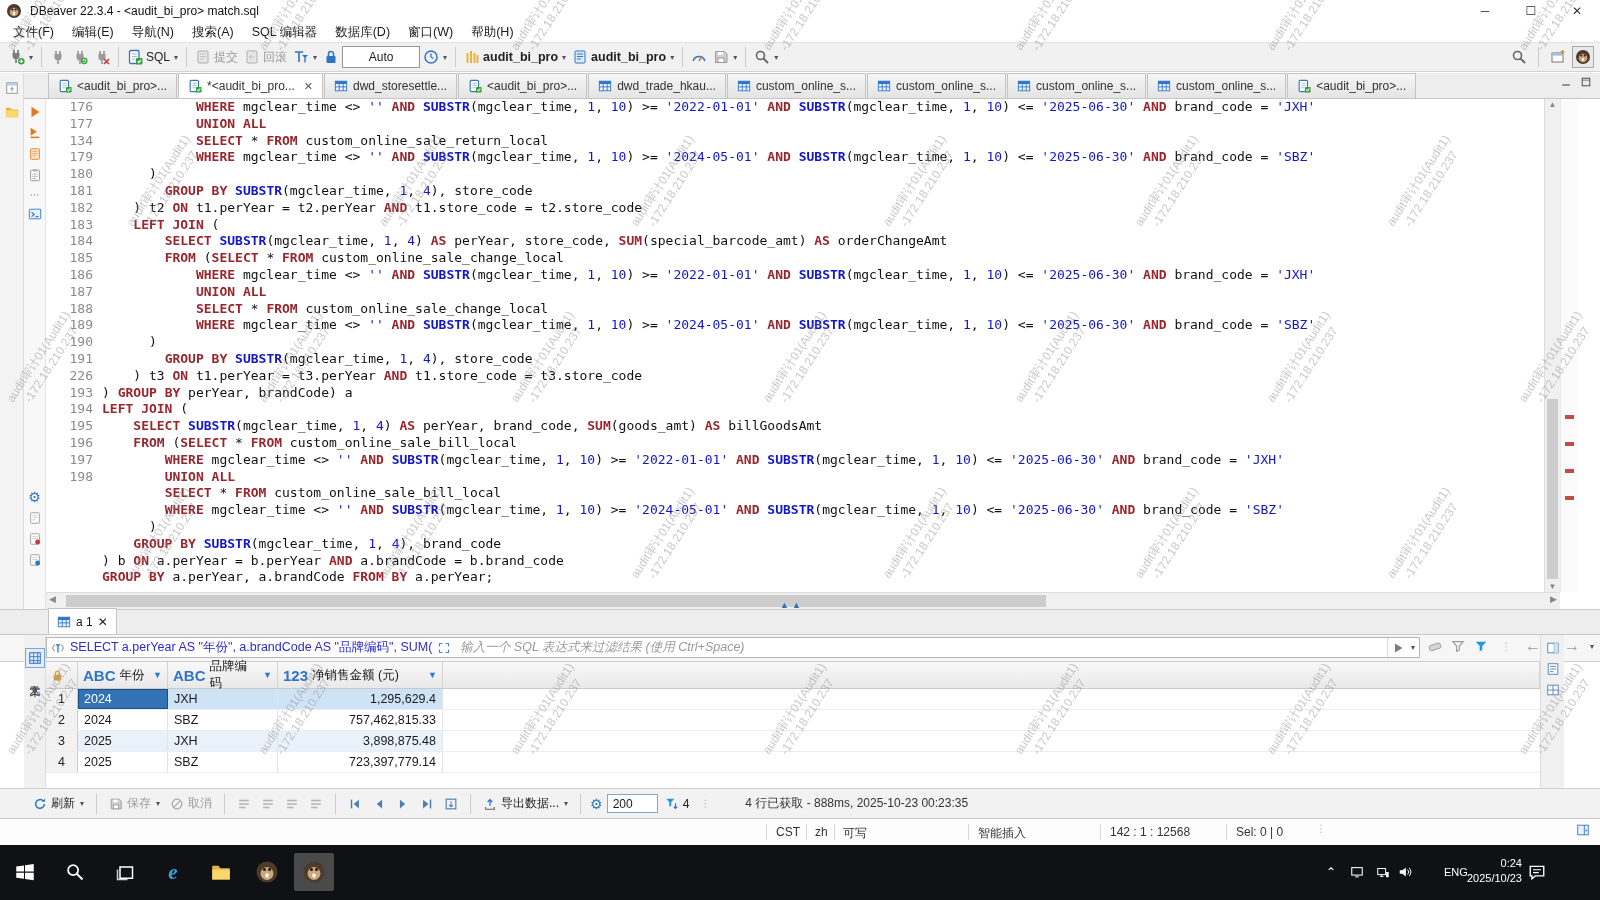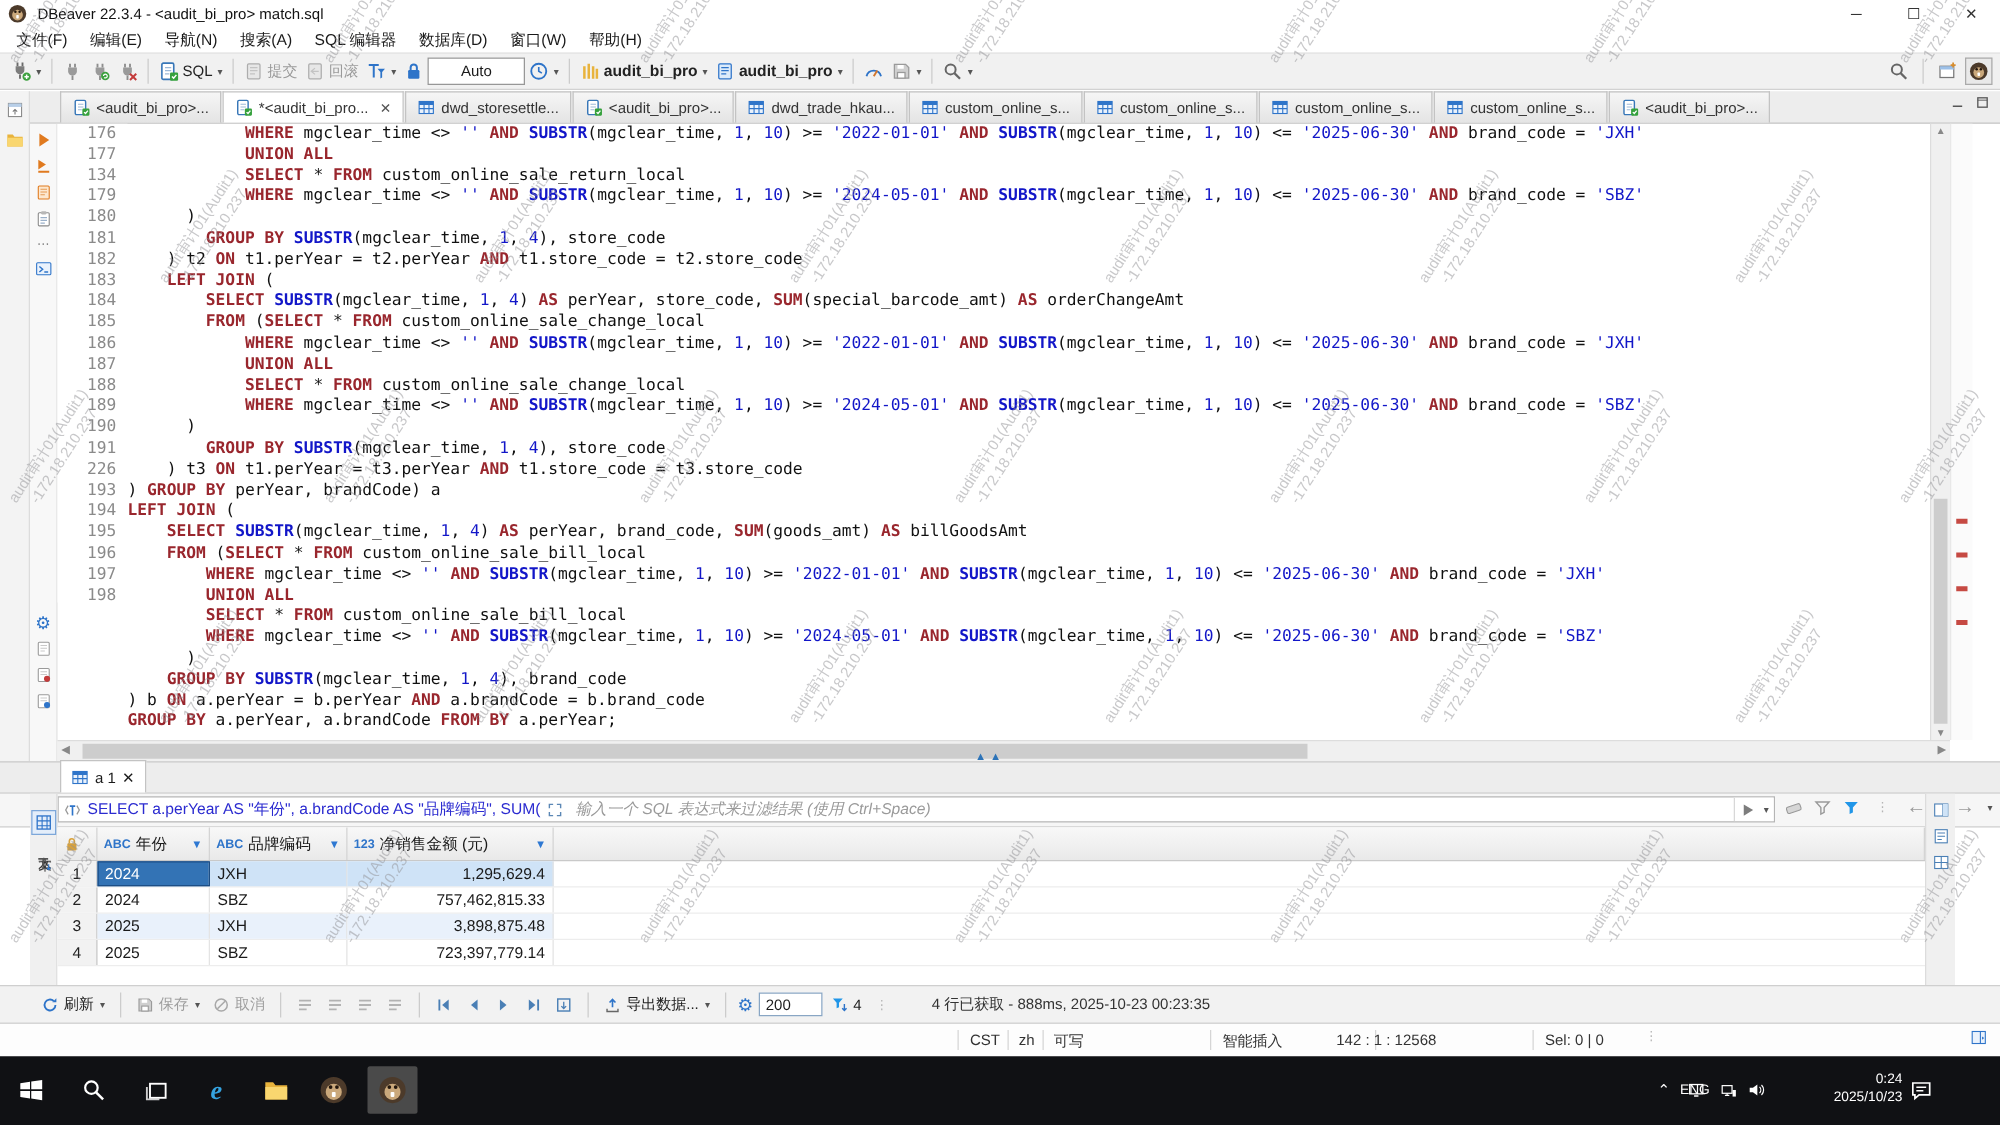"ABC" .gh .typ { font-size: 10px -> 15px }
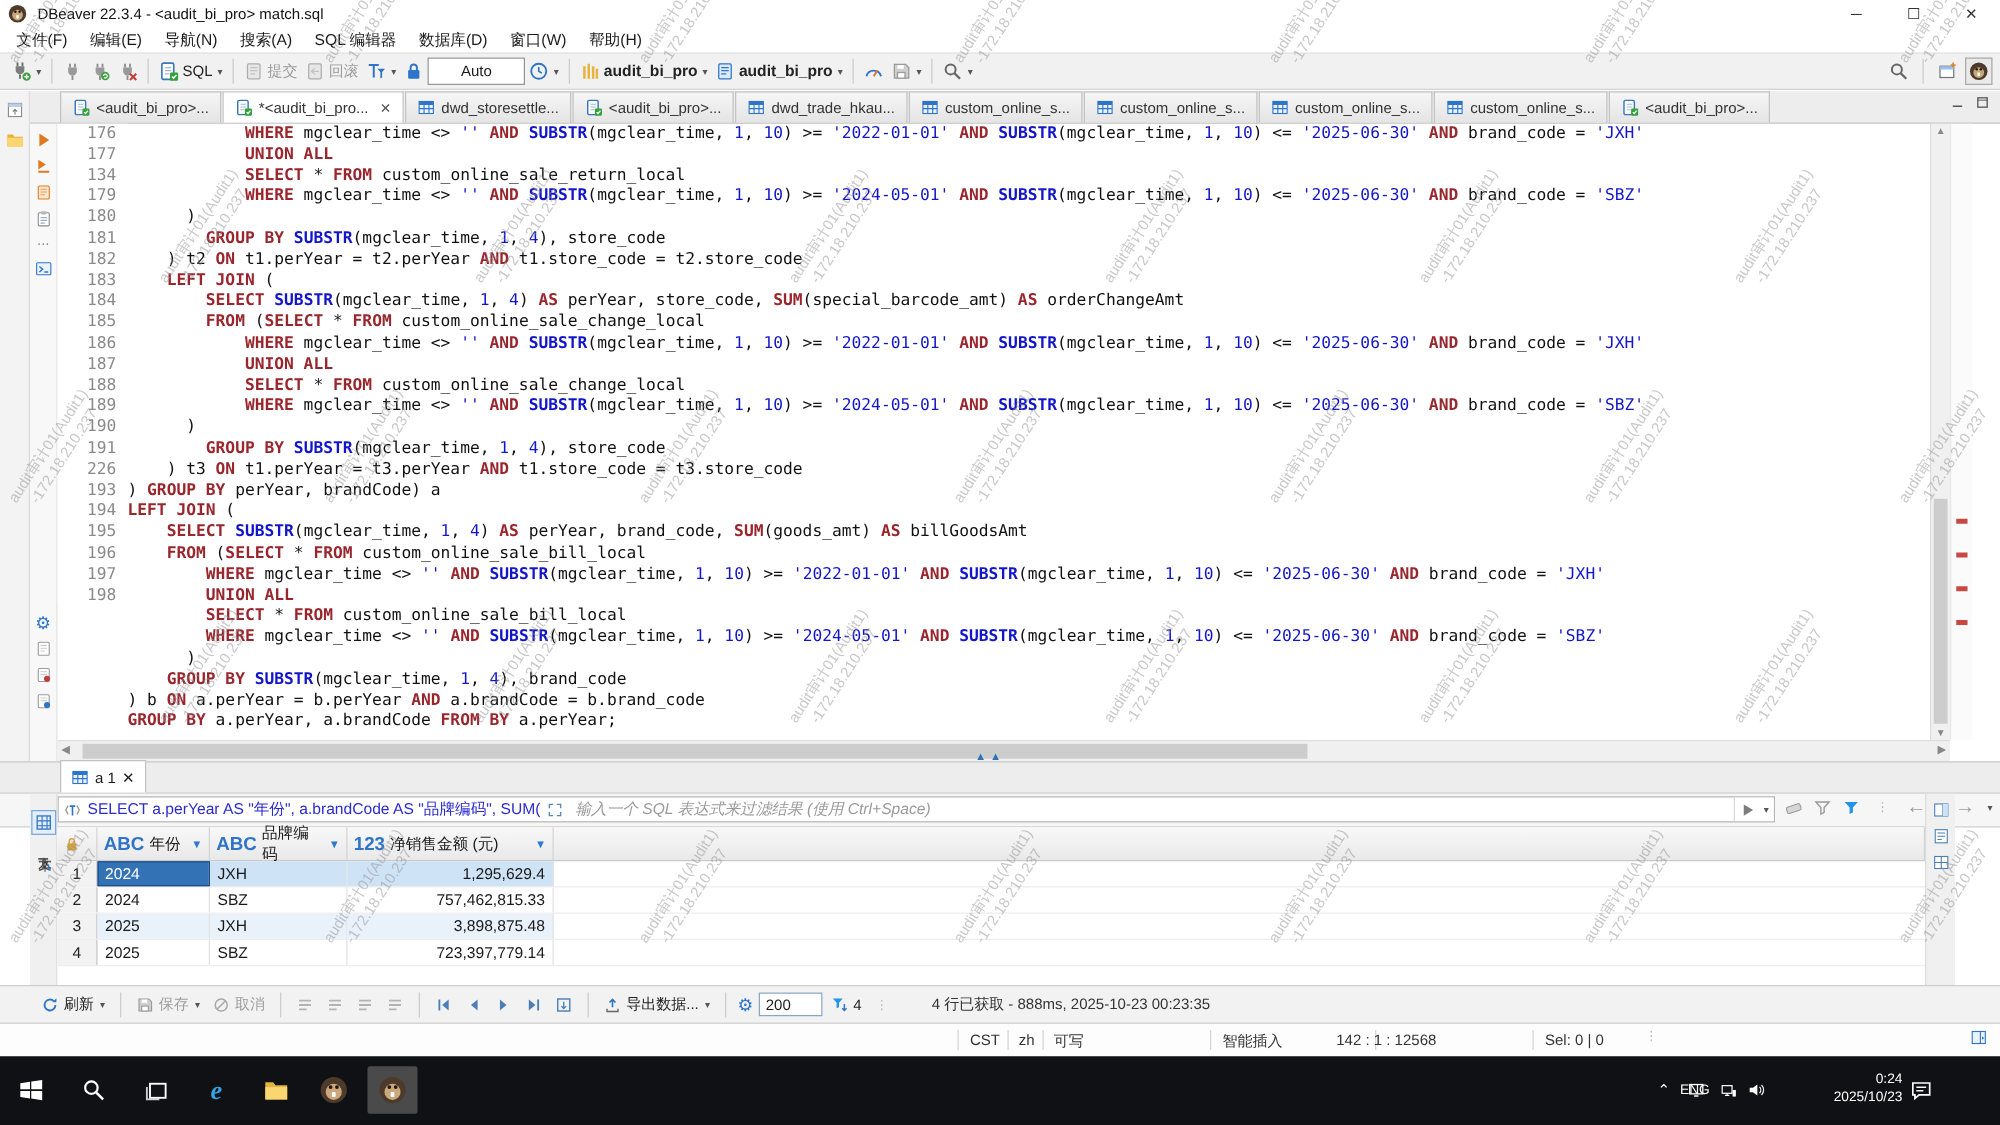"142 : 1 : 12568" span.sb-item { left: 1069px -> 1110px }
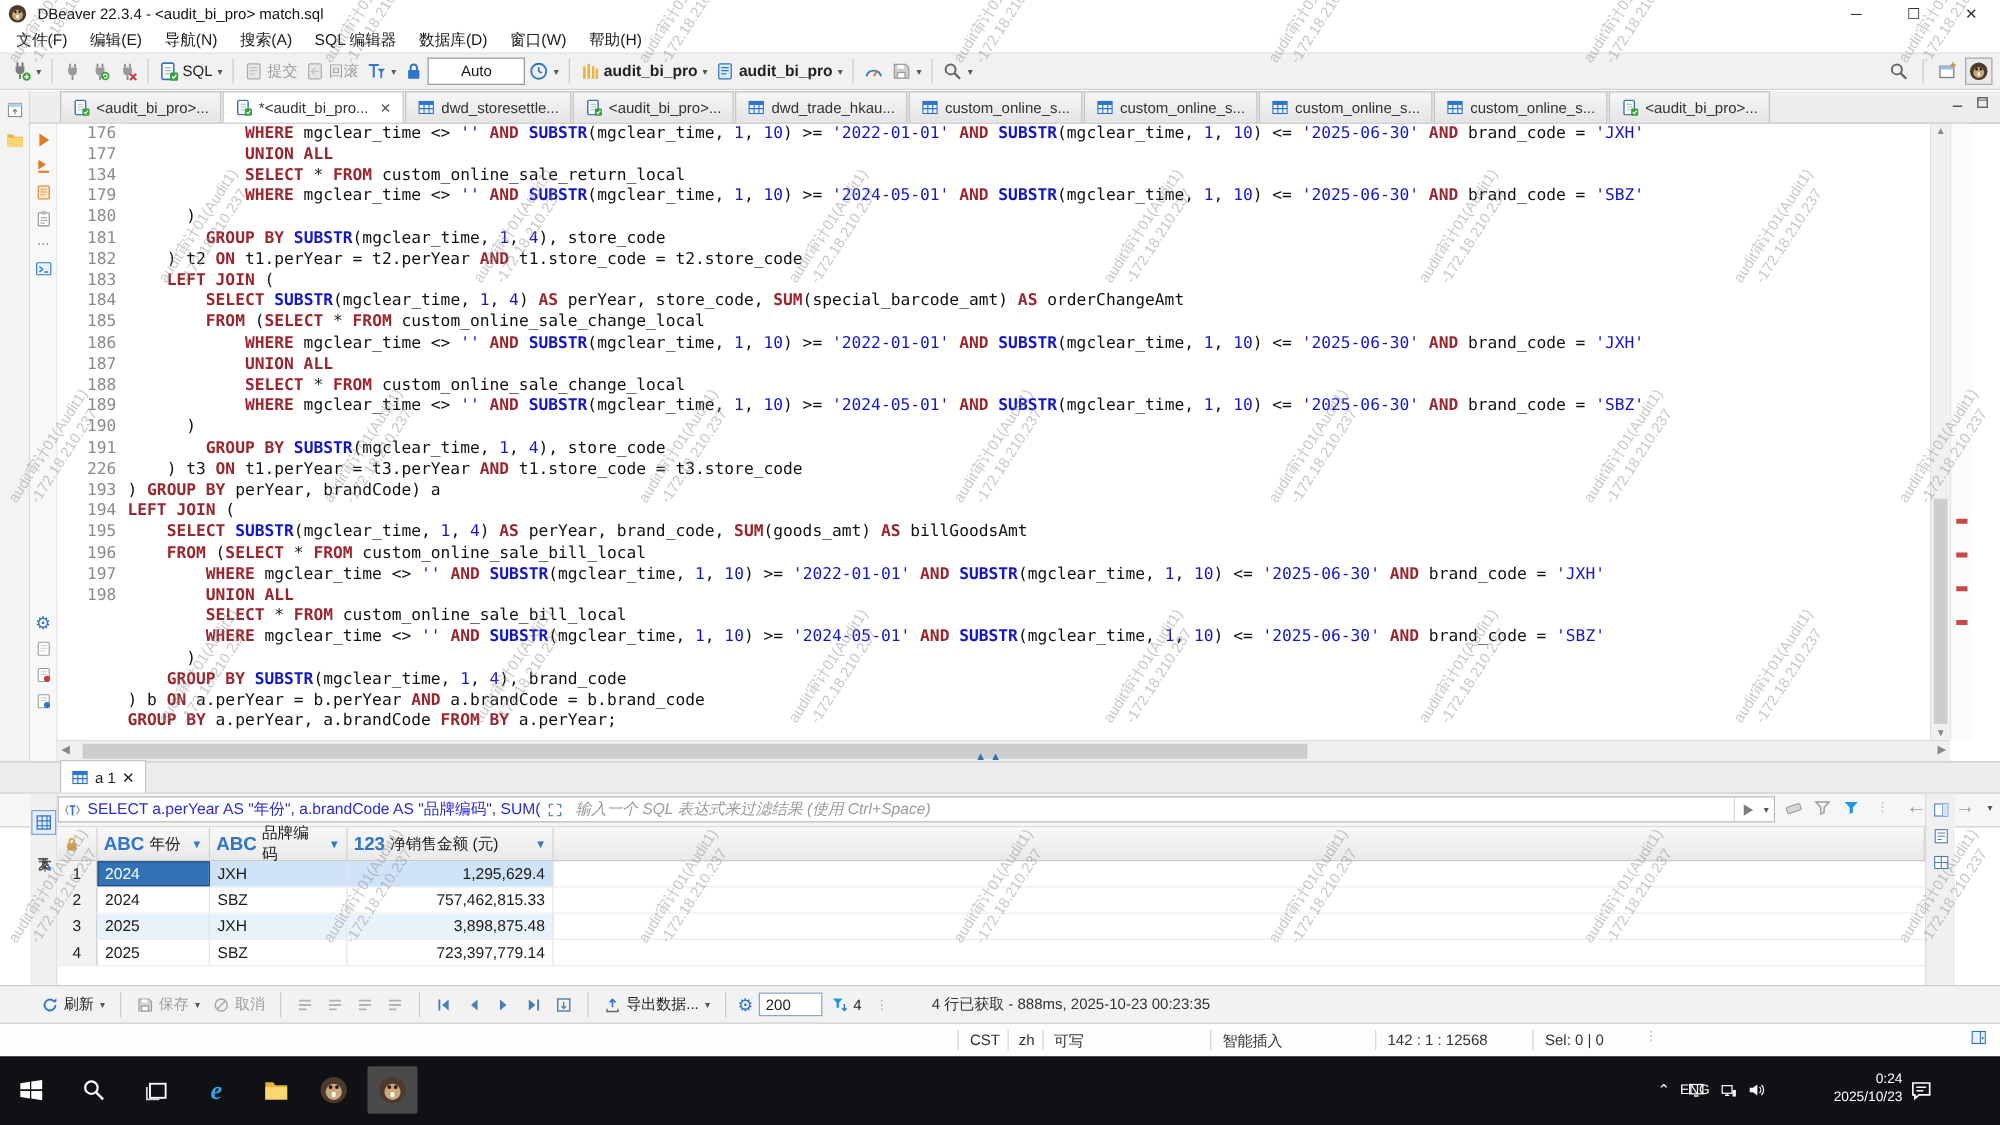"ENG" span.tk-txt { left: 1344px -> 1444px }
